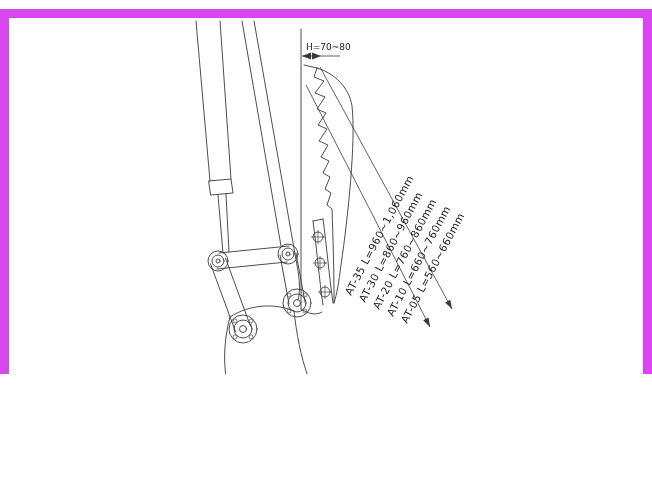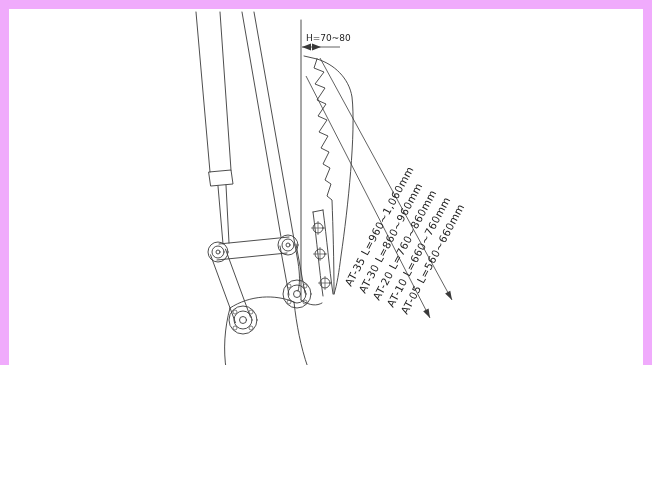"H=70~80" .canvas { background: #f0abfc -> #d946ef; margin-top: none -> 9px }
